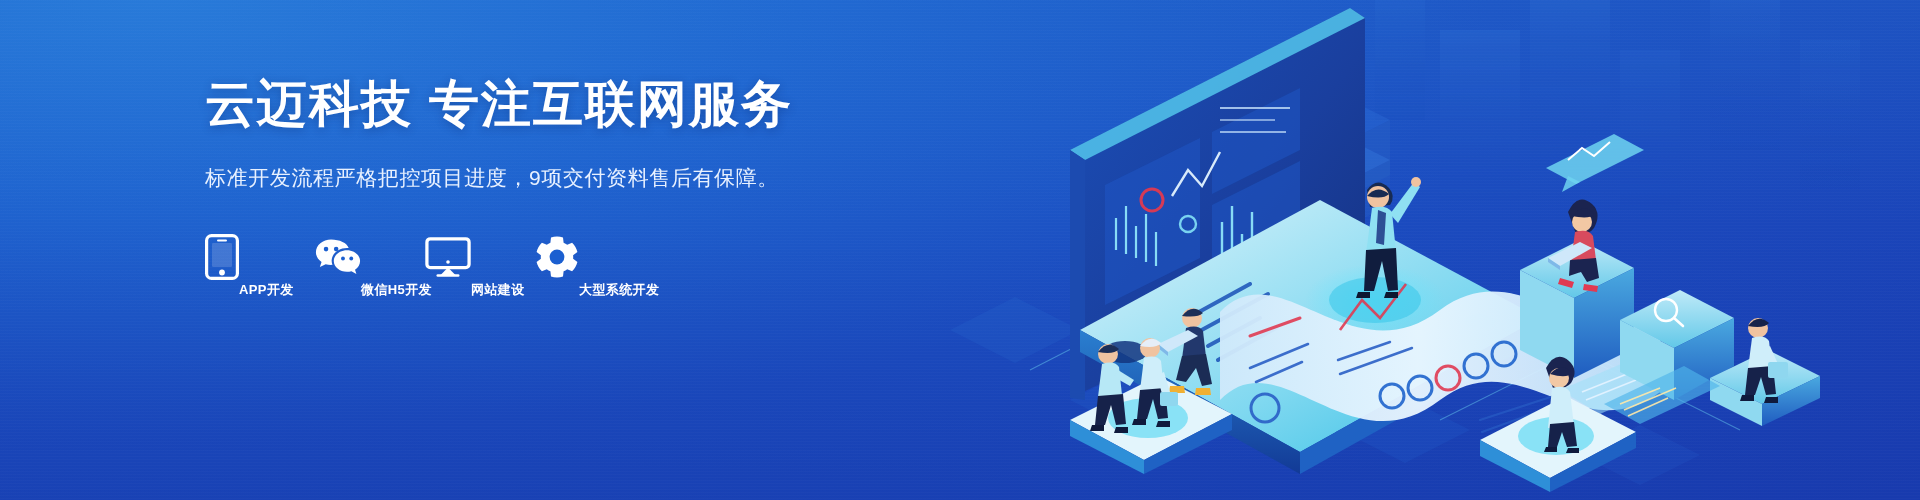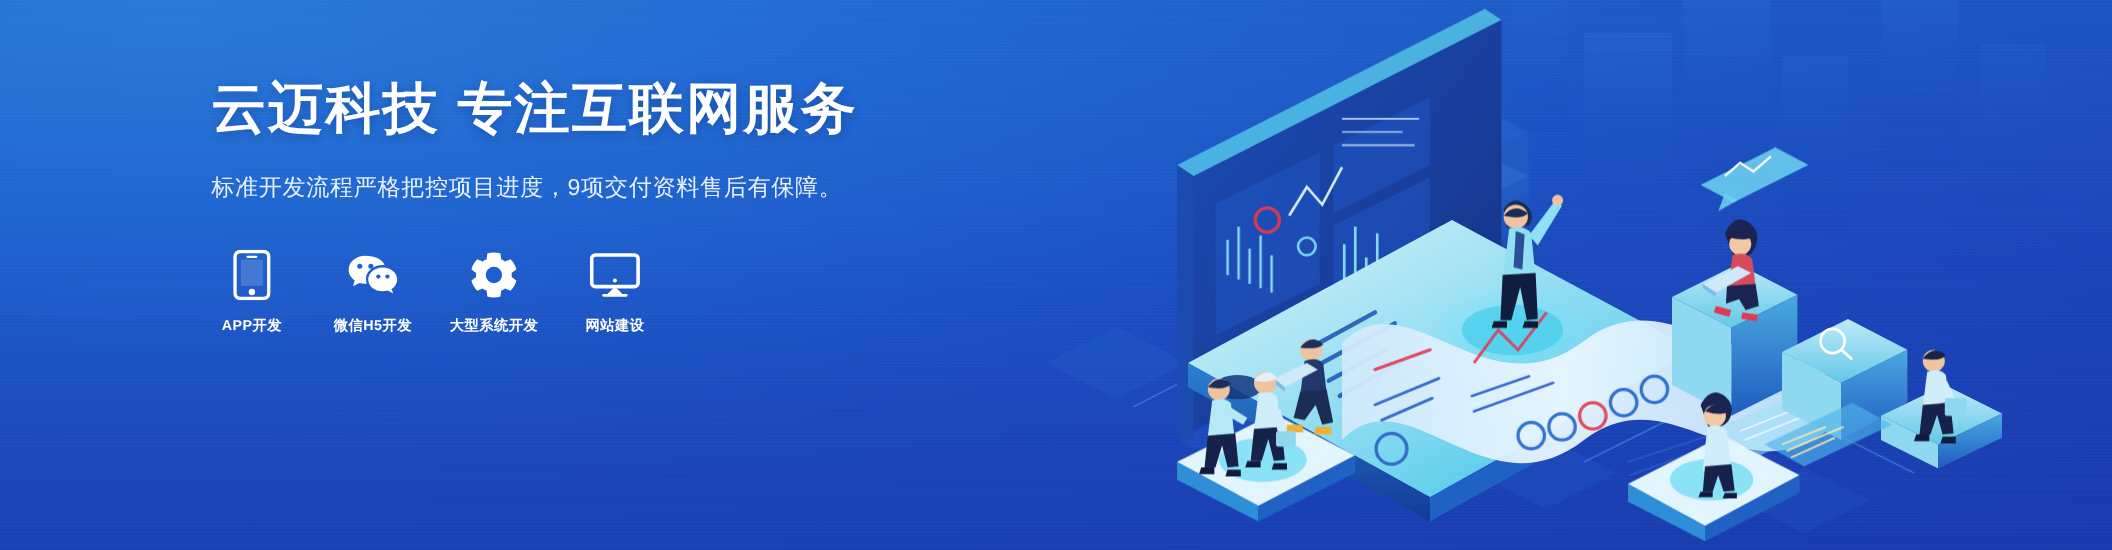"云迈科技 专注互联网服务" .content { left: 192px -> 205px }
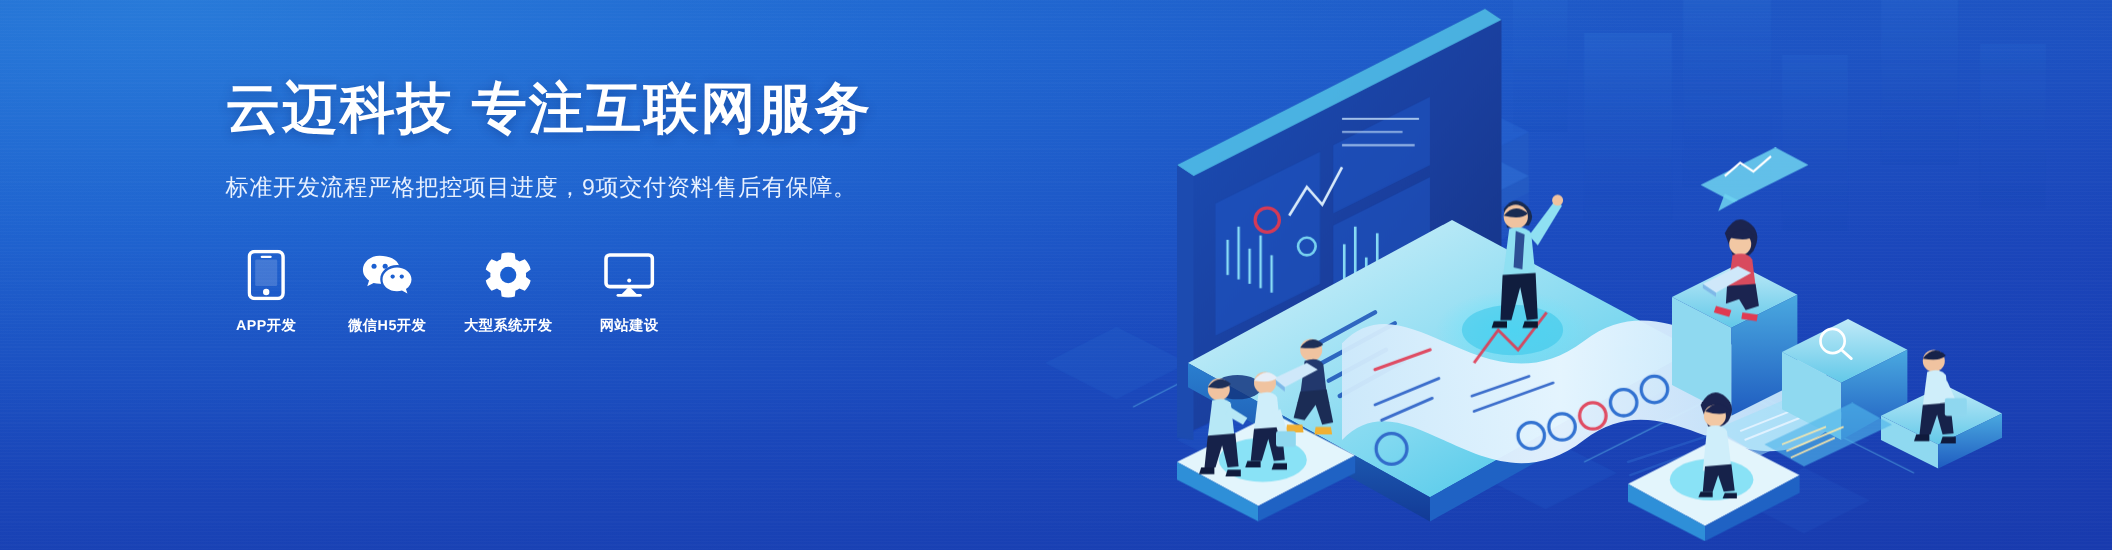"APP开发" .service { align-items: center -> flex-end; flex-direction: column -> row }
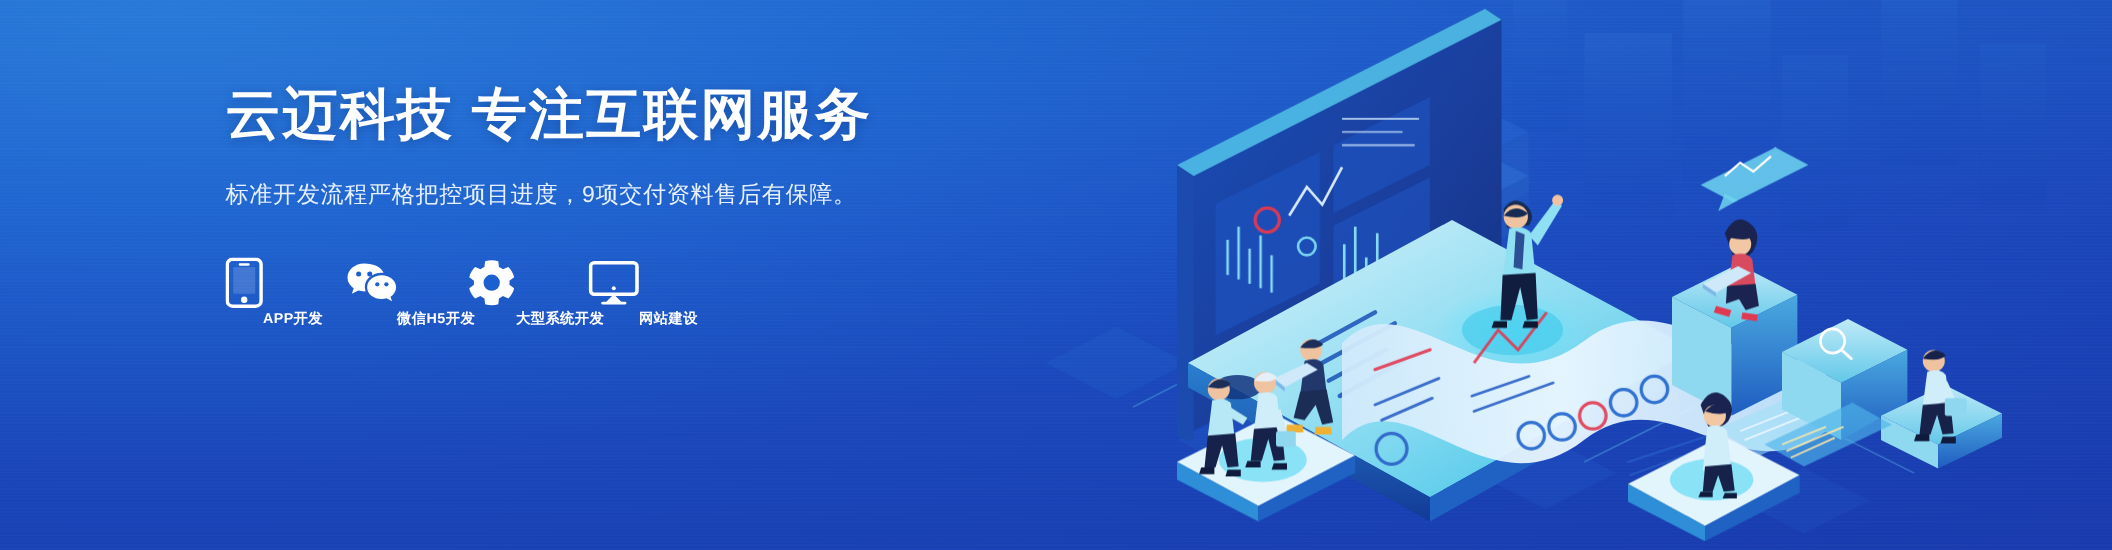"大型系统开发" div.service { order: before "网站建设" -> after "网站建设" }
